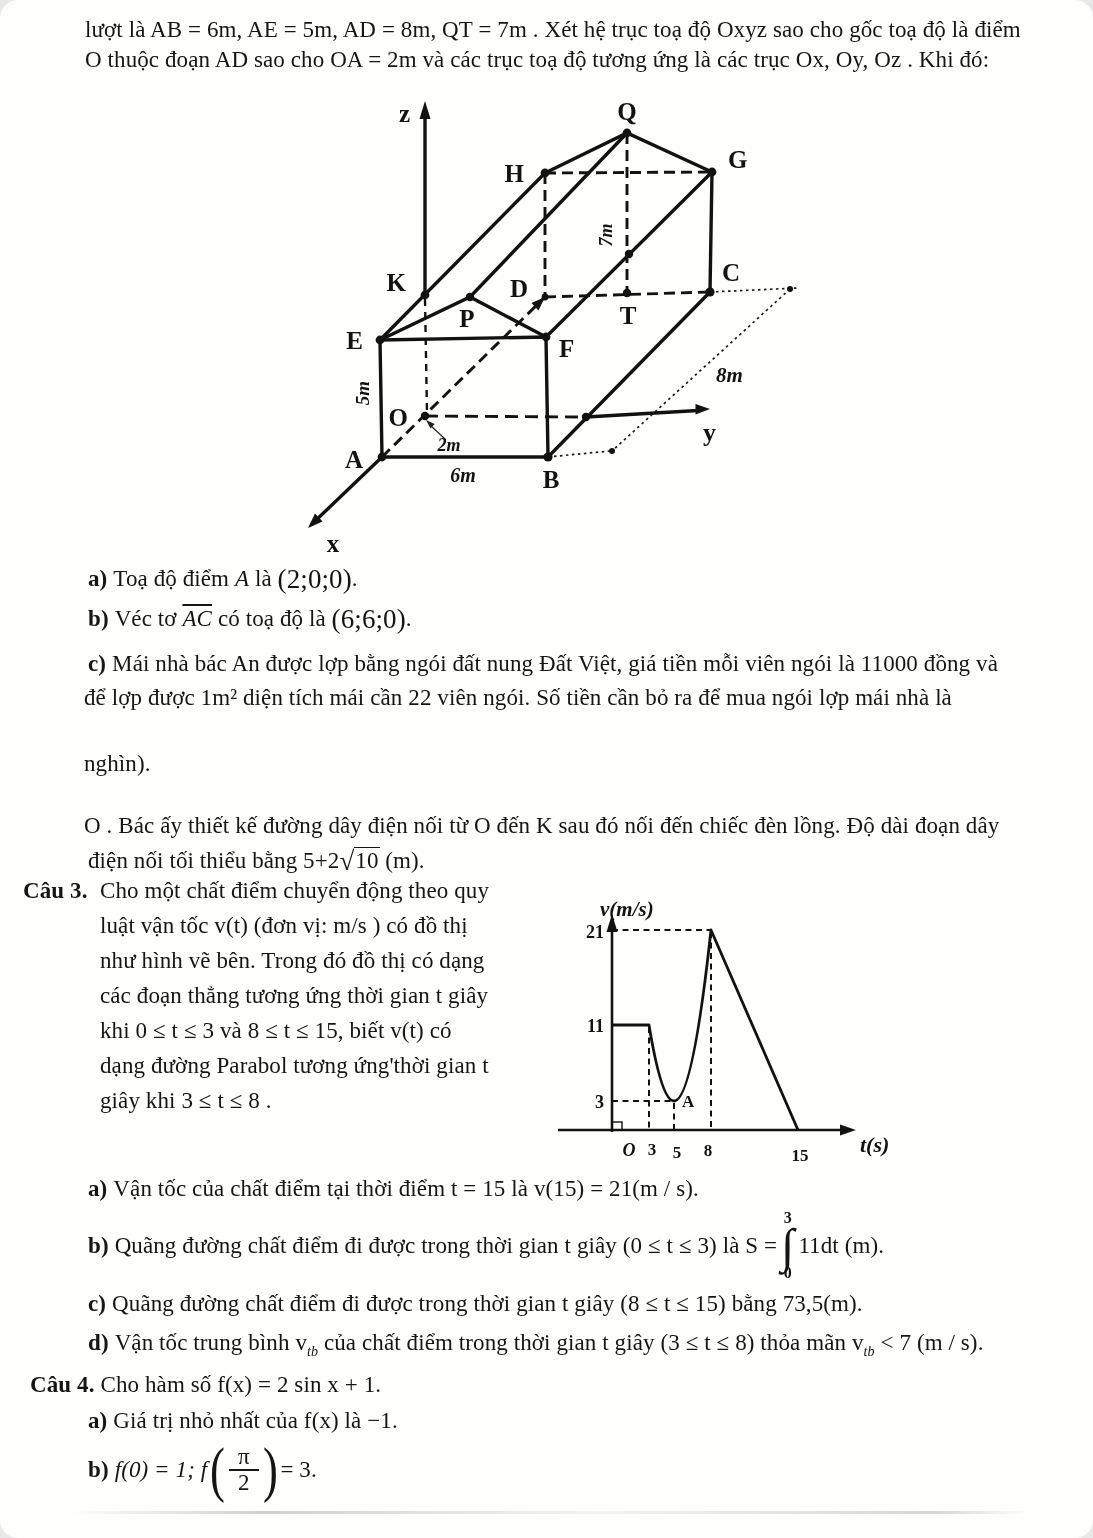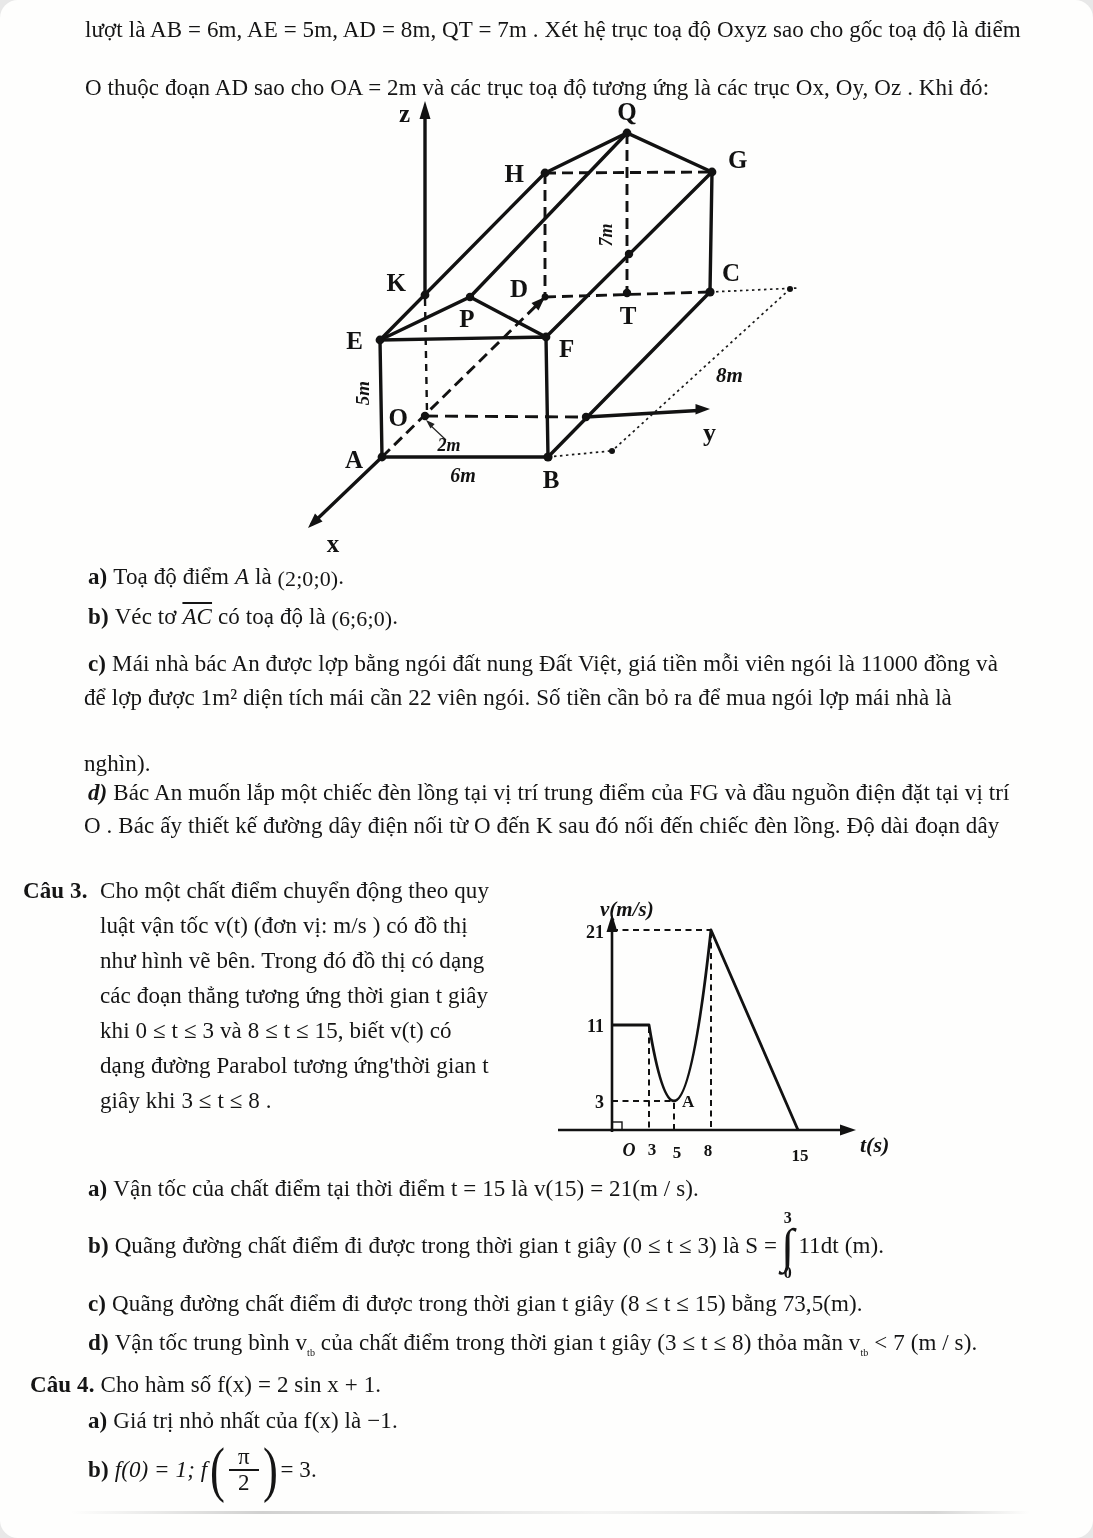"O thuộc đoạn AD sao" div.ln { top: 74px -> 46px }
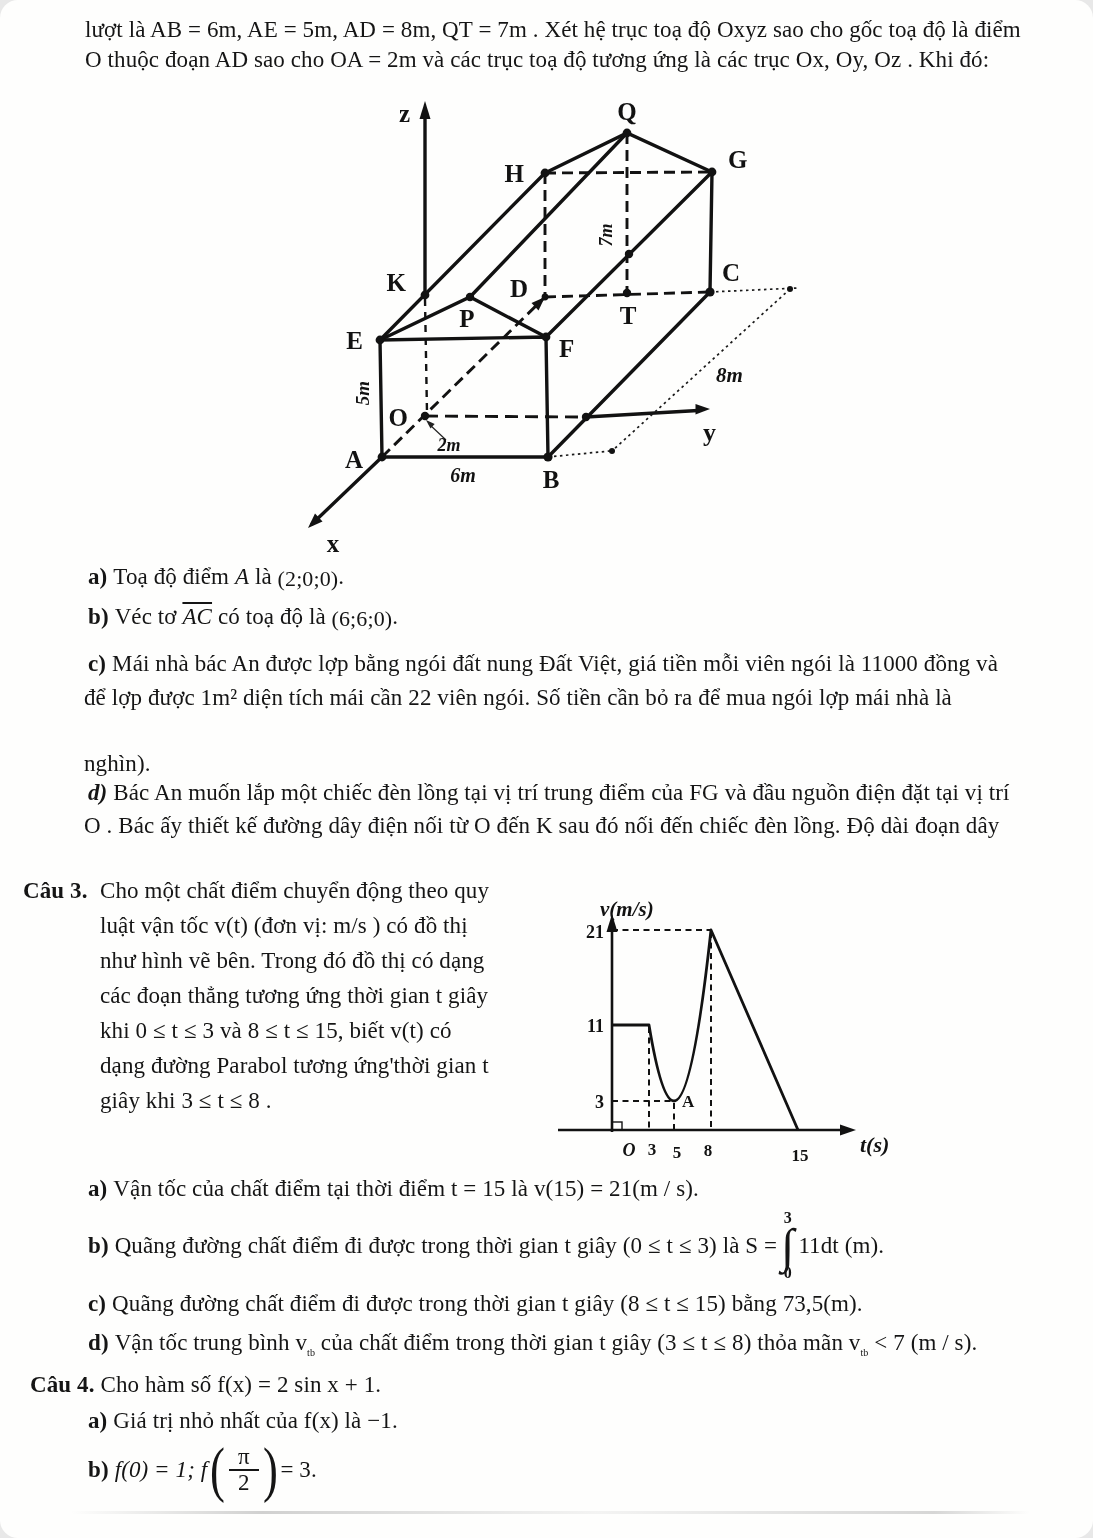"(2;0;0)" .bp { font-size: 22px -> 27px }
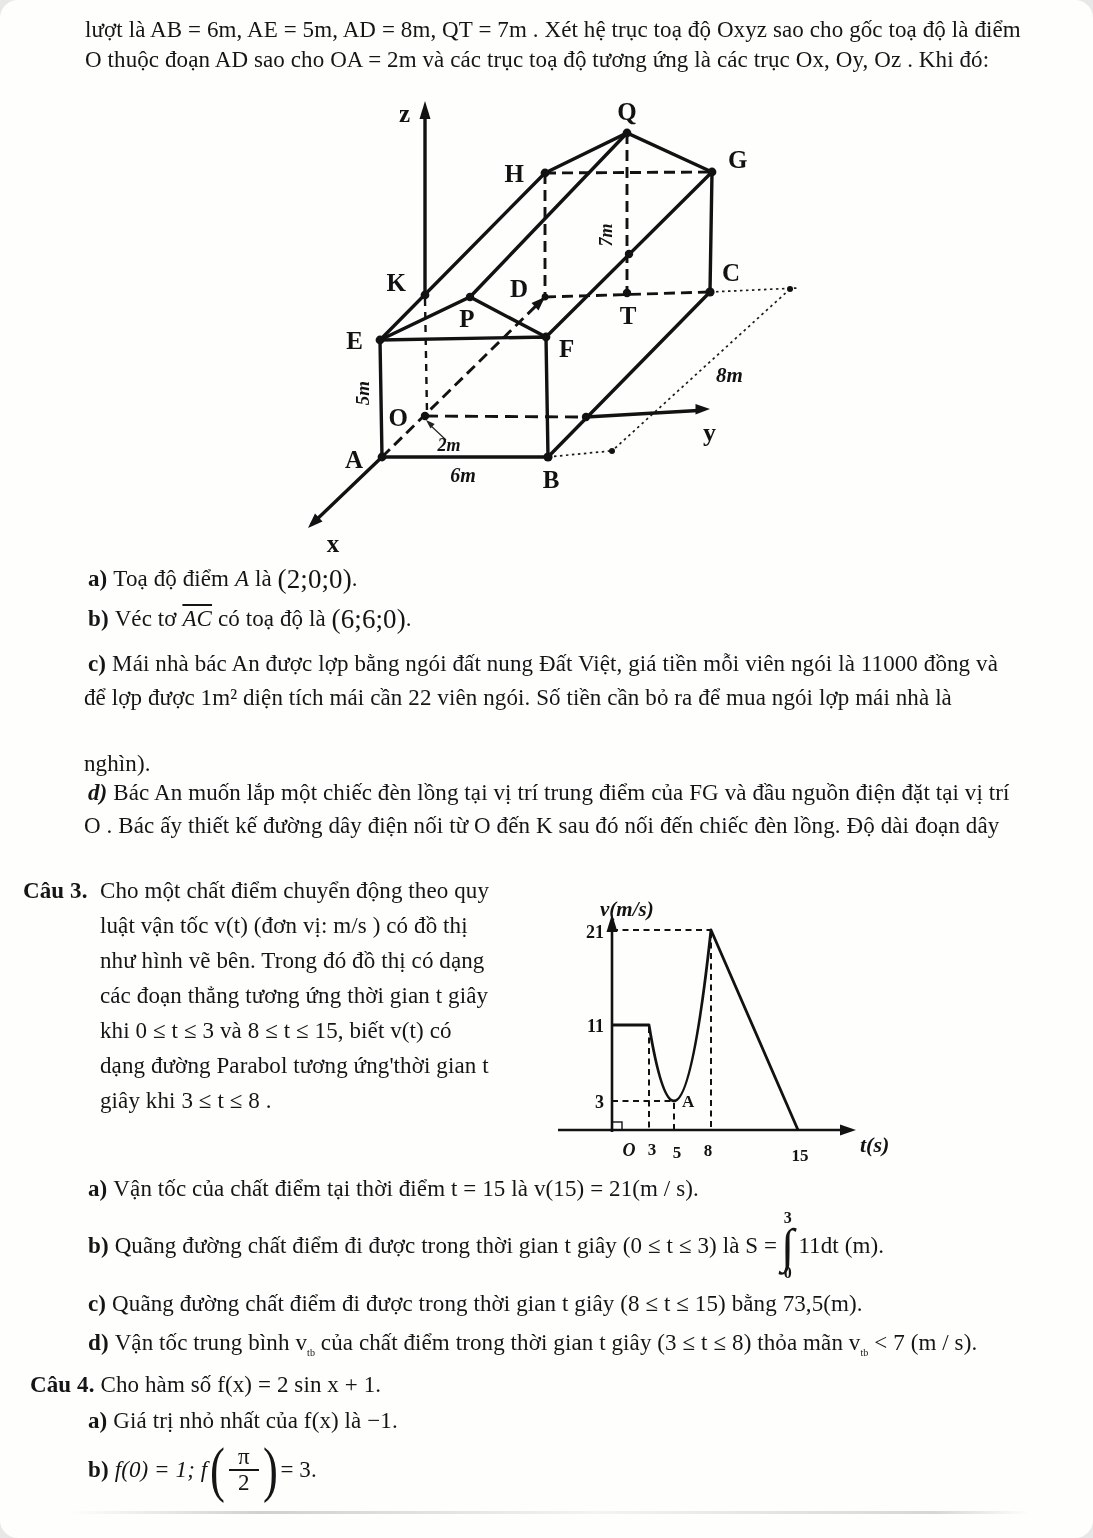"d) Bác An muốn lắp" div.ln { html: <div> <span>d)</span><span>Bác An muốn lắp một chiếc đèn lồng tại vị trí trung điểm của FG và đầu nguồn điện đặt tại vị trí</span> </div> -> none }
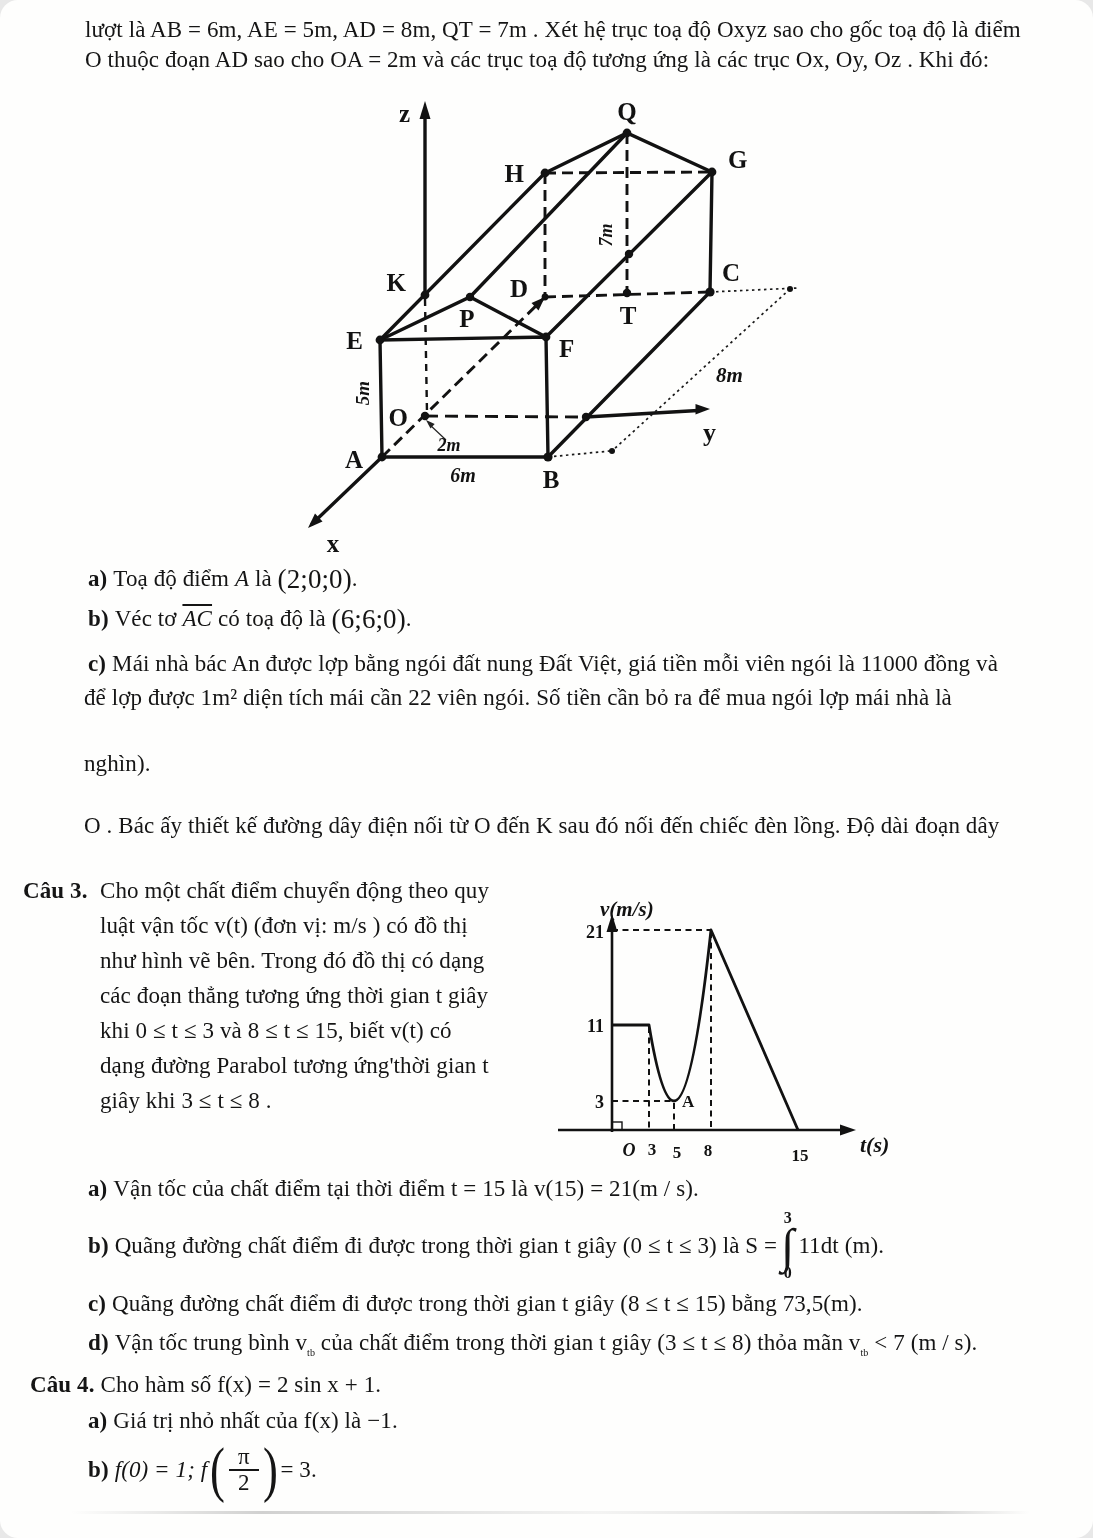"điện nối tối thiểu bằng" div.ln { html: none -> <div> <span>điện nối tối thiểu bằng 5+2</span><span>√</span><span>10</span><span> (m).</span> </div> }
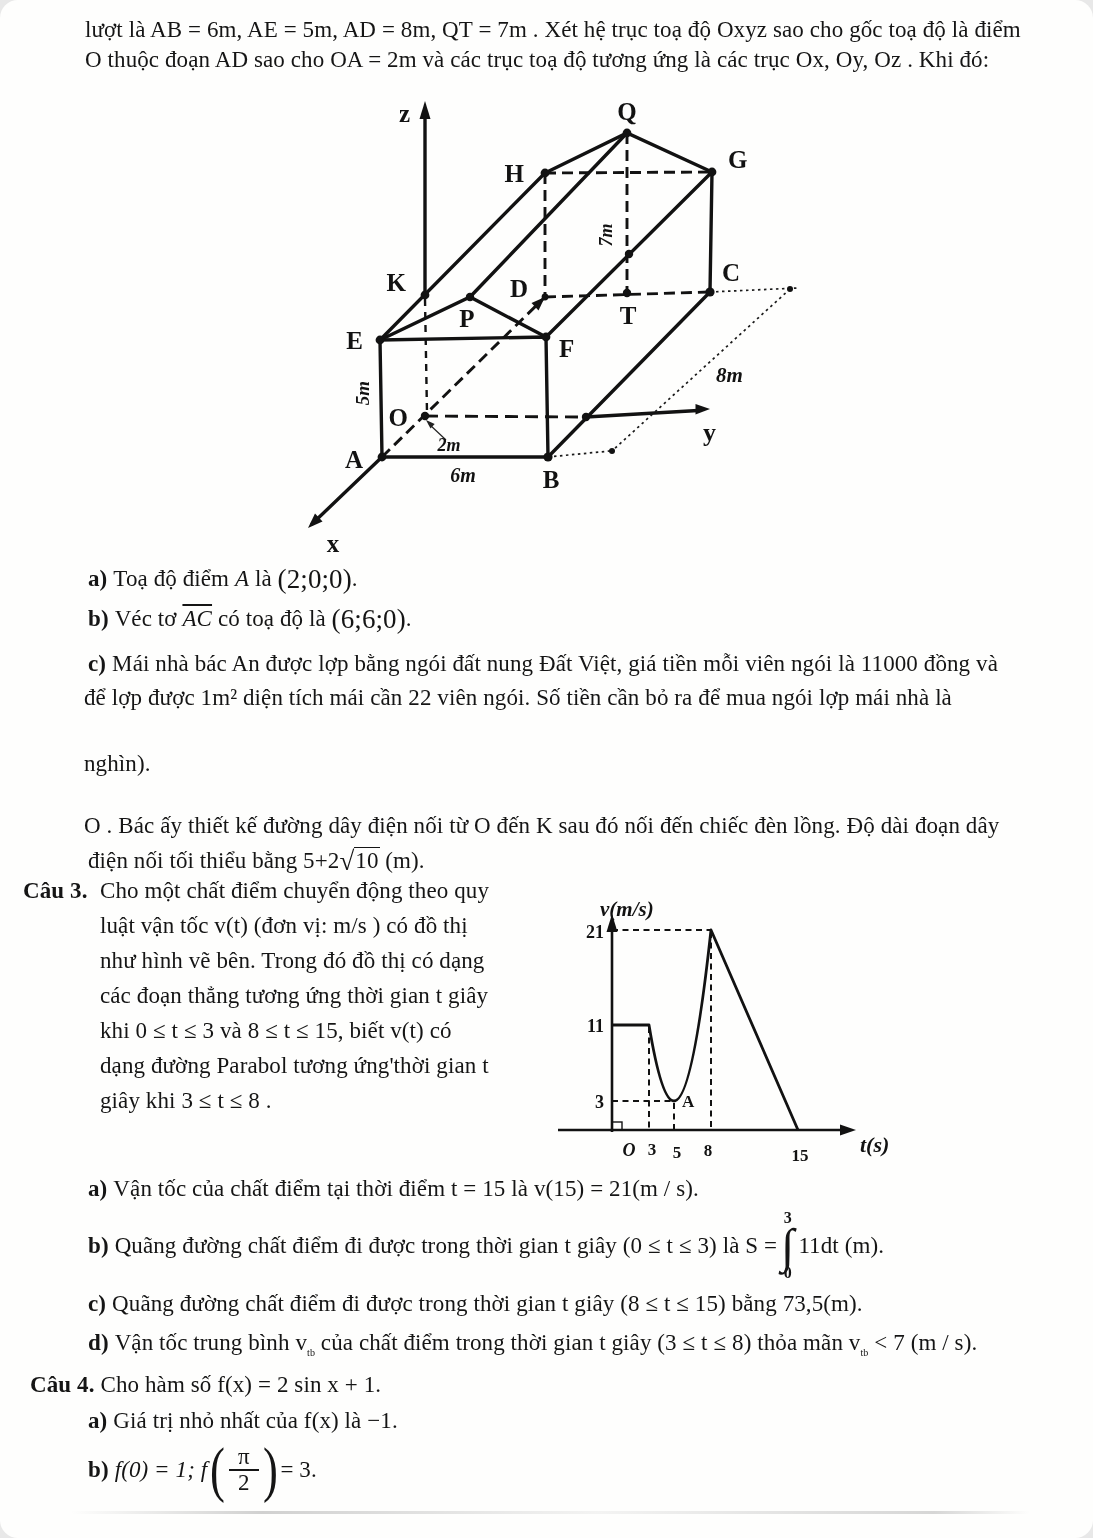"tb" sub { font-size: 10px -> 14px; font-style: none -> italic }
